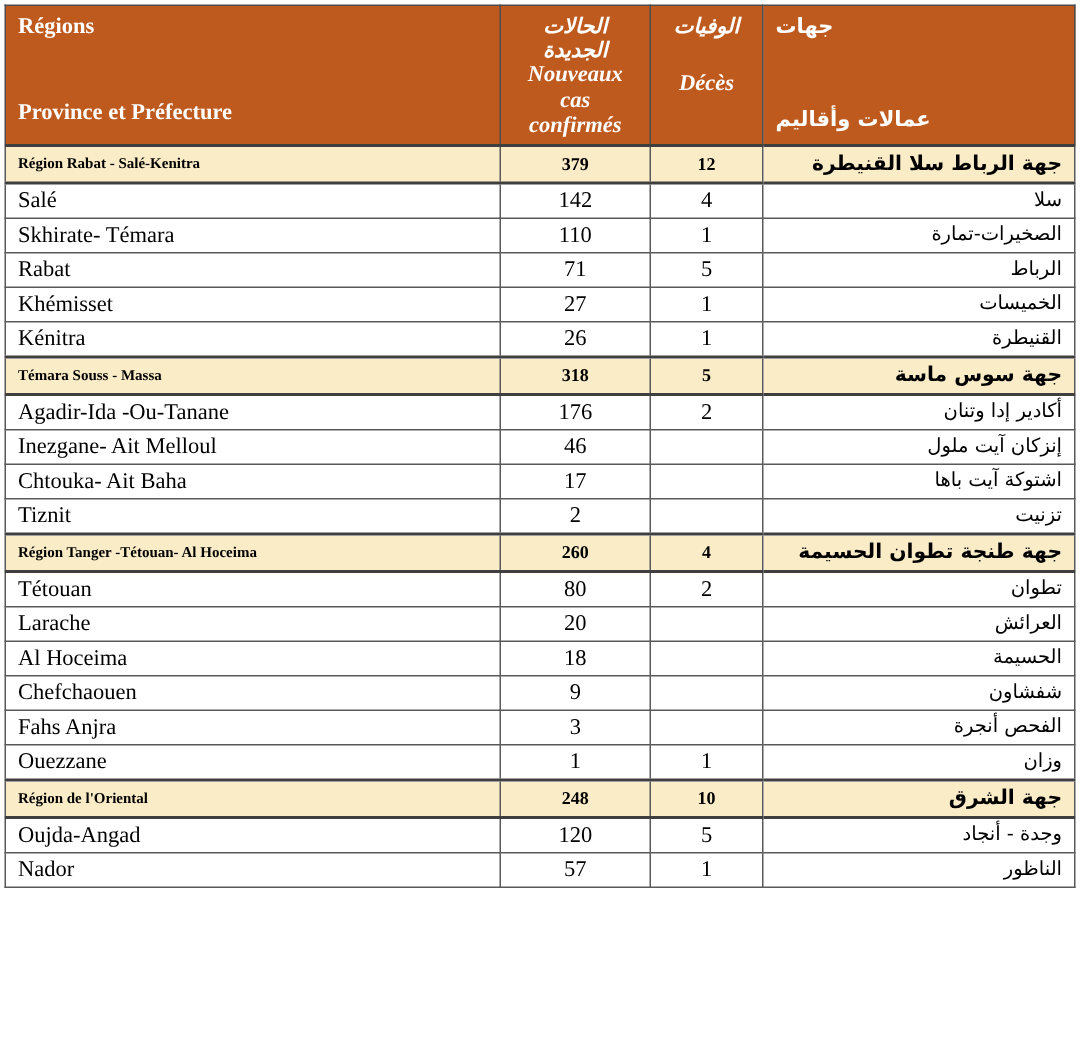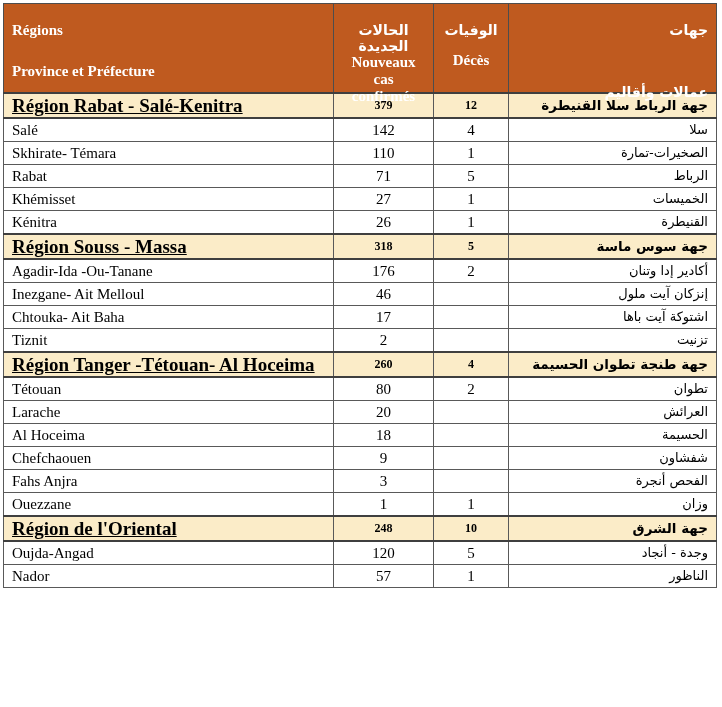"Régions" .hdr-cell { height: 76px -> 92px; margin-top: 12px -> none }
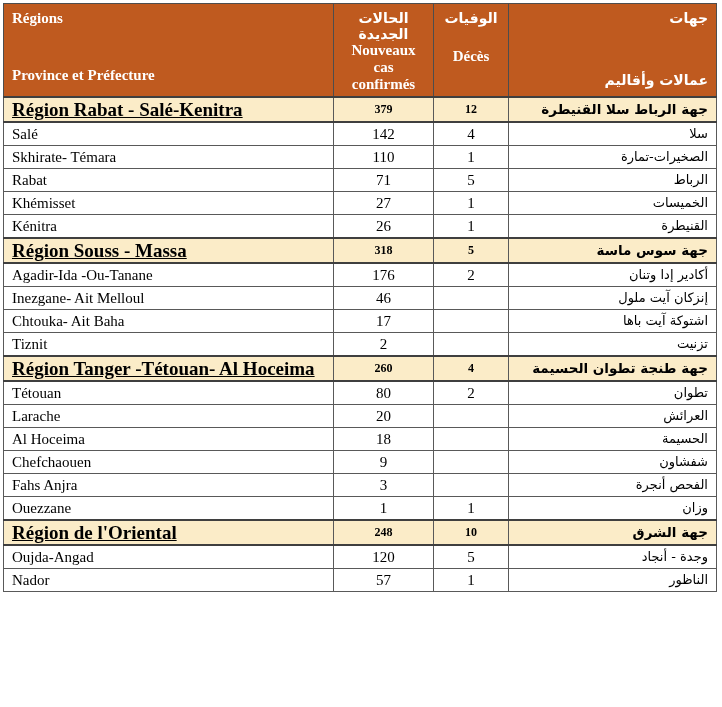"الحالات الجديدة" .hdr-cell.ctr { font-style: none -> italic }
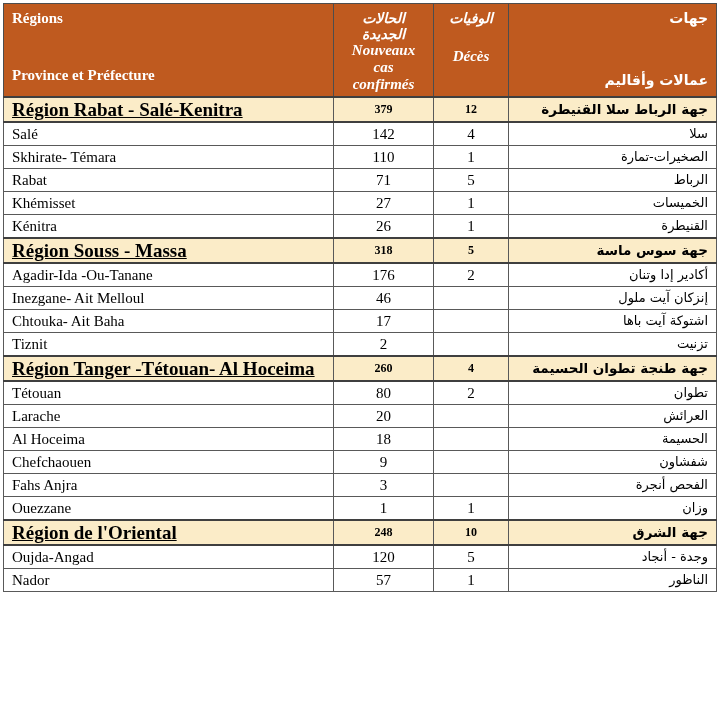"جهات" .hdr-cell.rtl { text-align: right -> left }
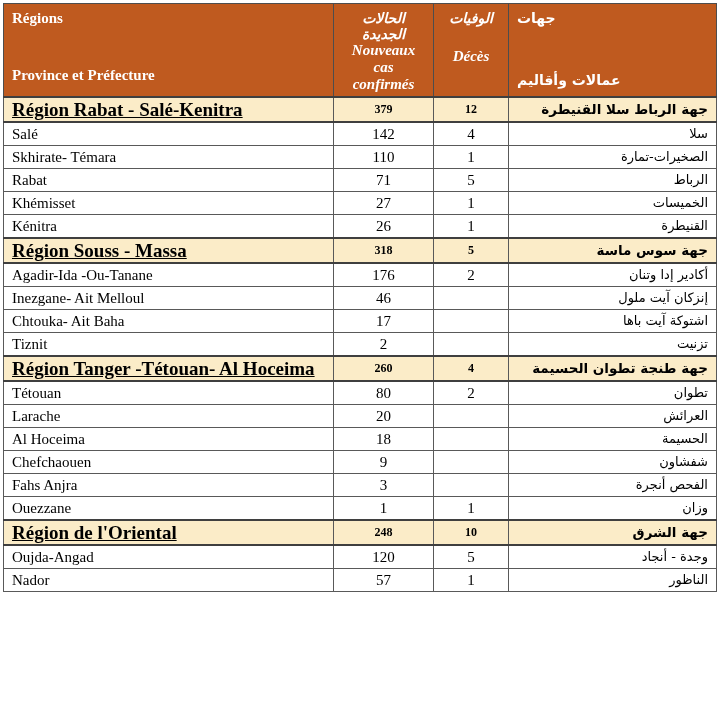"Région Rabat - Salé-Kenitra" tr.region-row td.prov { font-size: 19px -> 10px; text-decoration: underline -> none }
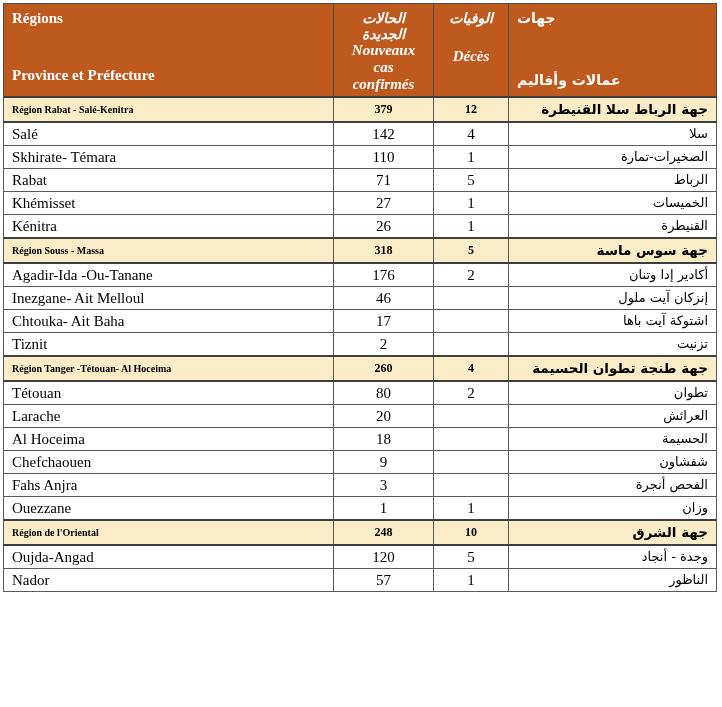"Région Souss - Massa" td.prov { text: Région -> Témara }
